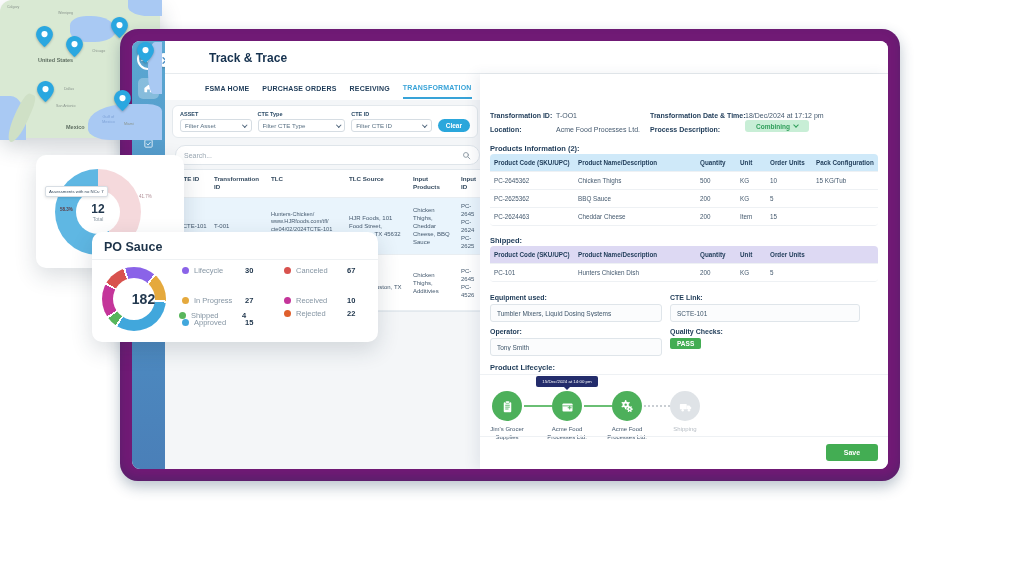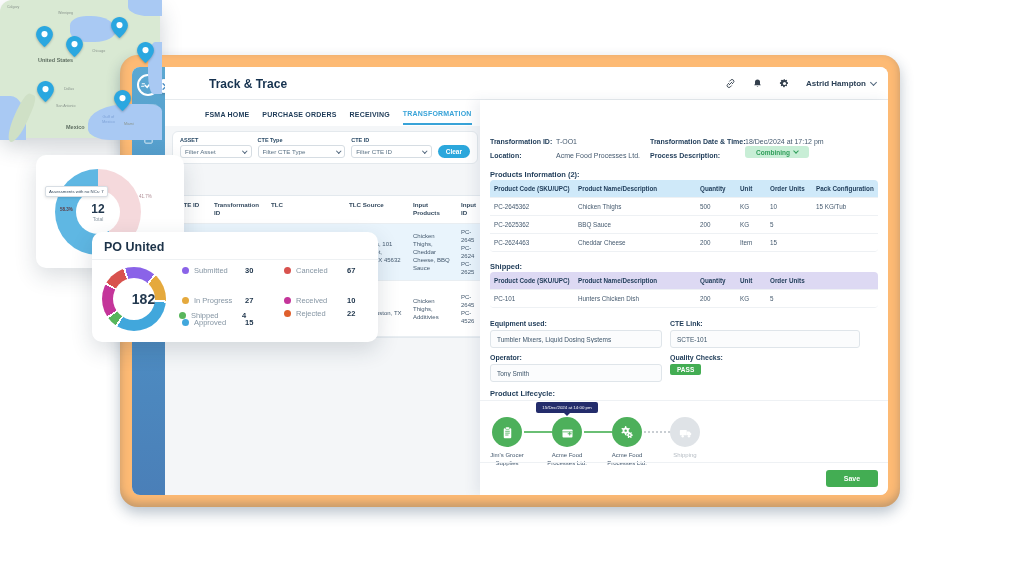"Track & Trace" .window { background: #fdba74 -> #701a75; top: 55px -> 29px }
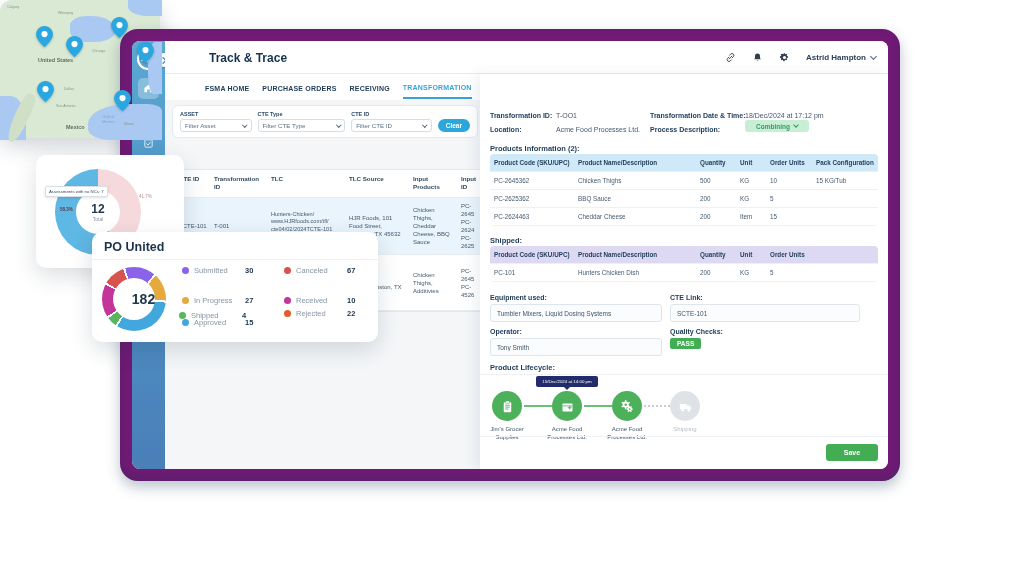"Astrid Hampton" div.hdr-right { html: <div> <span> <svg> <path></path> <path></path> <path></path> </svg> </span> <span> <svg> <path></path> <path></path> </svg> </span> <span> <svg> <path></path> <circle></circle> </svg> </span> <span> <span>Astrid Hampton</span> <span></span> </span> </div> -> none }
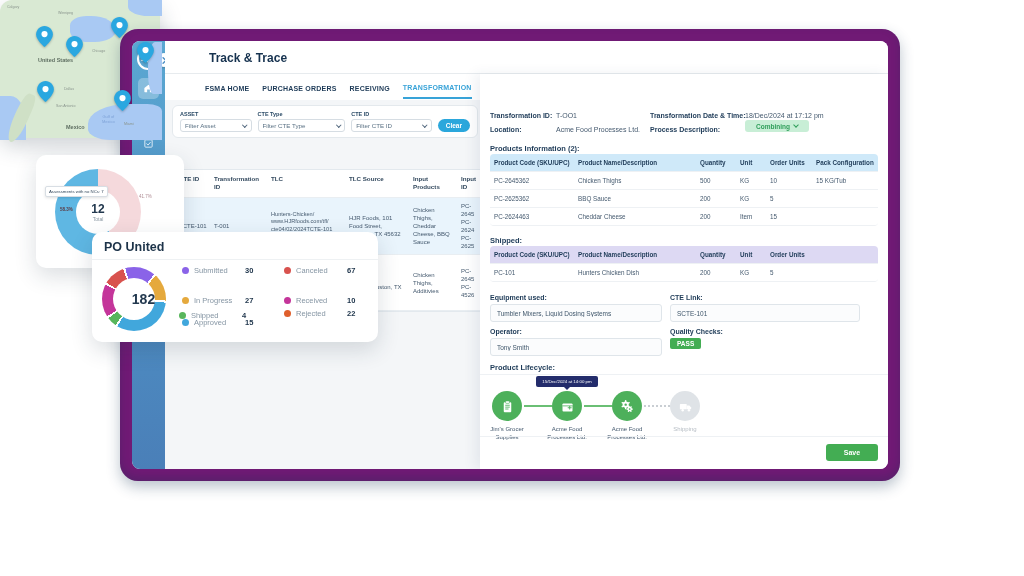"Search..." div.search { html: none -> <div> <input> <span> <svg> <circle></circle> <path></path> </svg> </span> </div> }
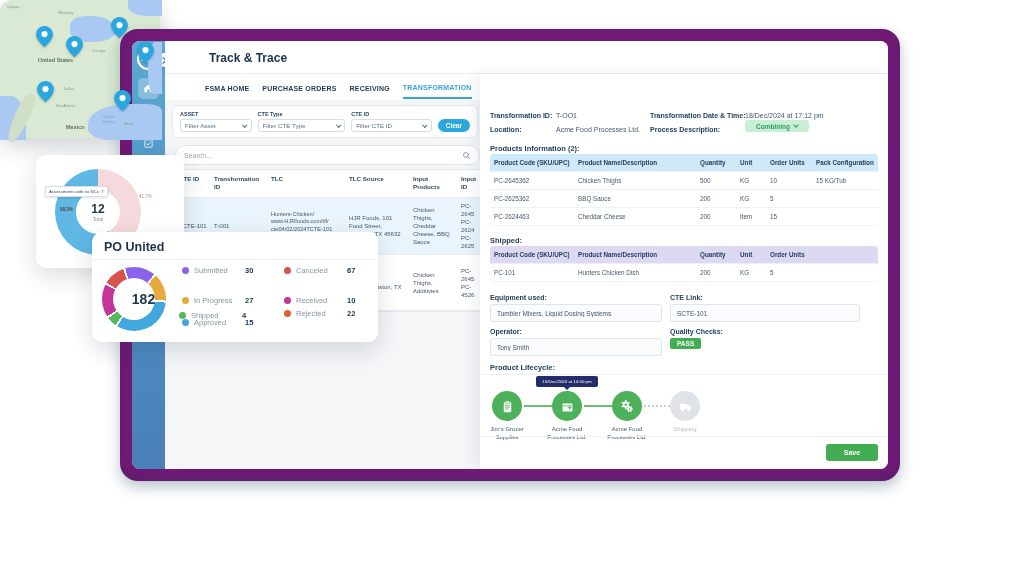"PO United" div.po-title { text: United -> Sauce }
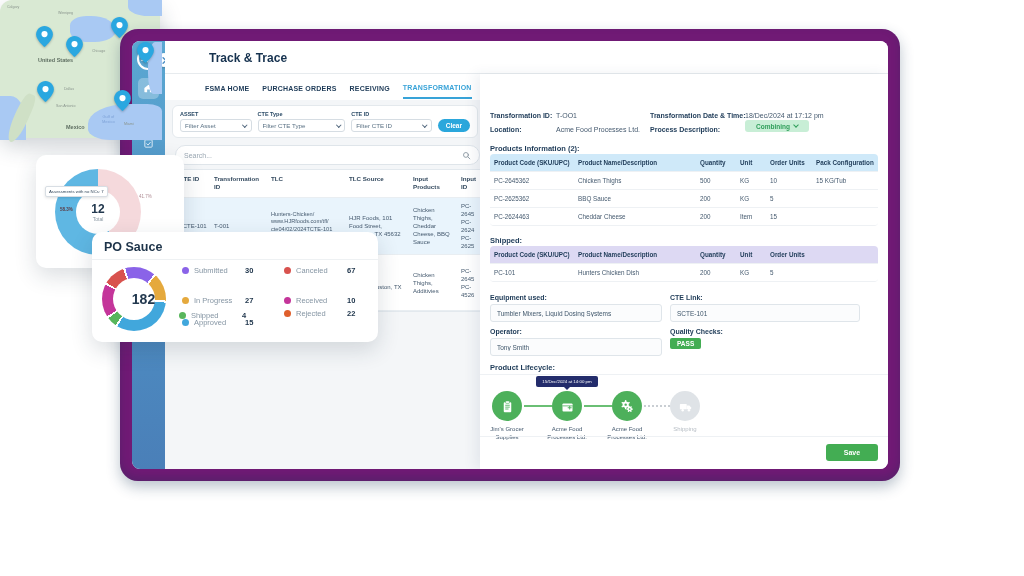"Submitted" span.leg-label { text: Submitted -> Lifecycle }
